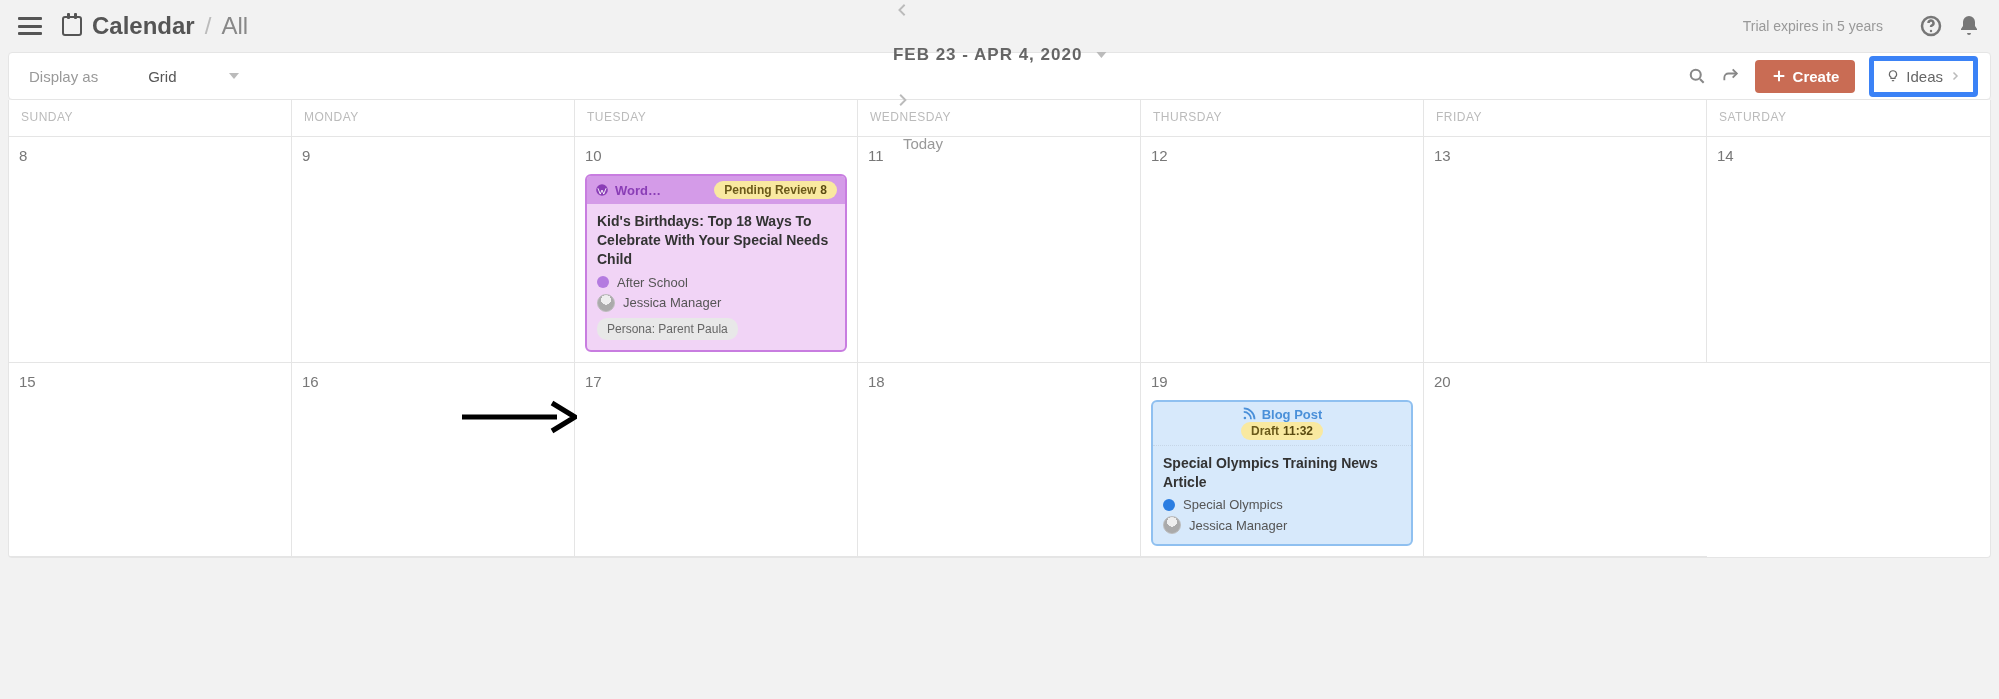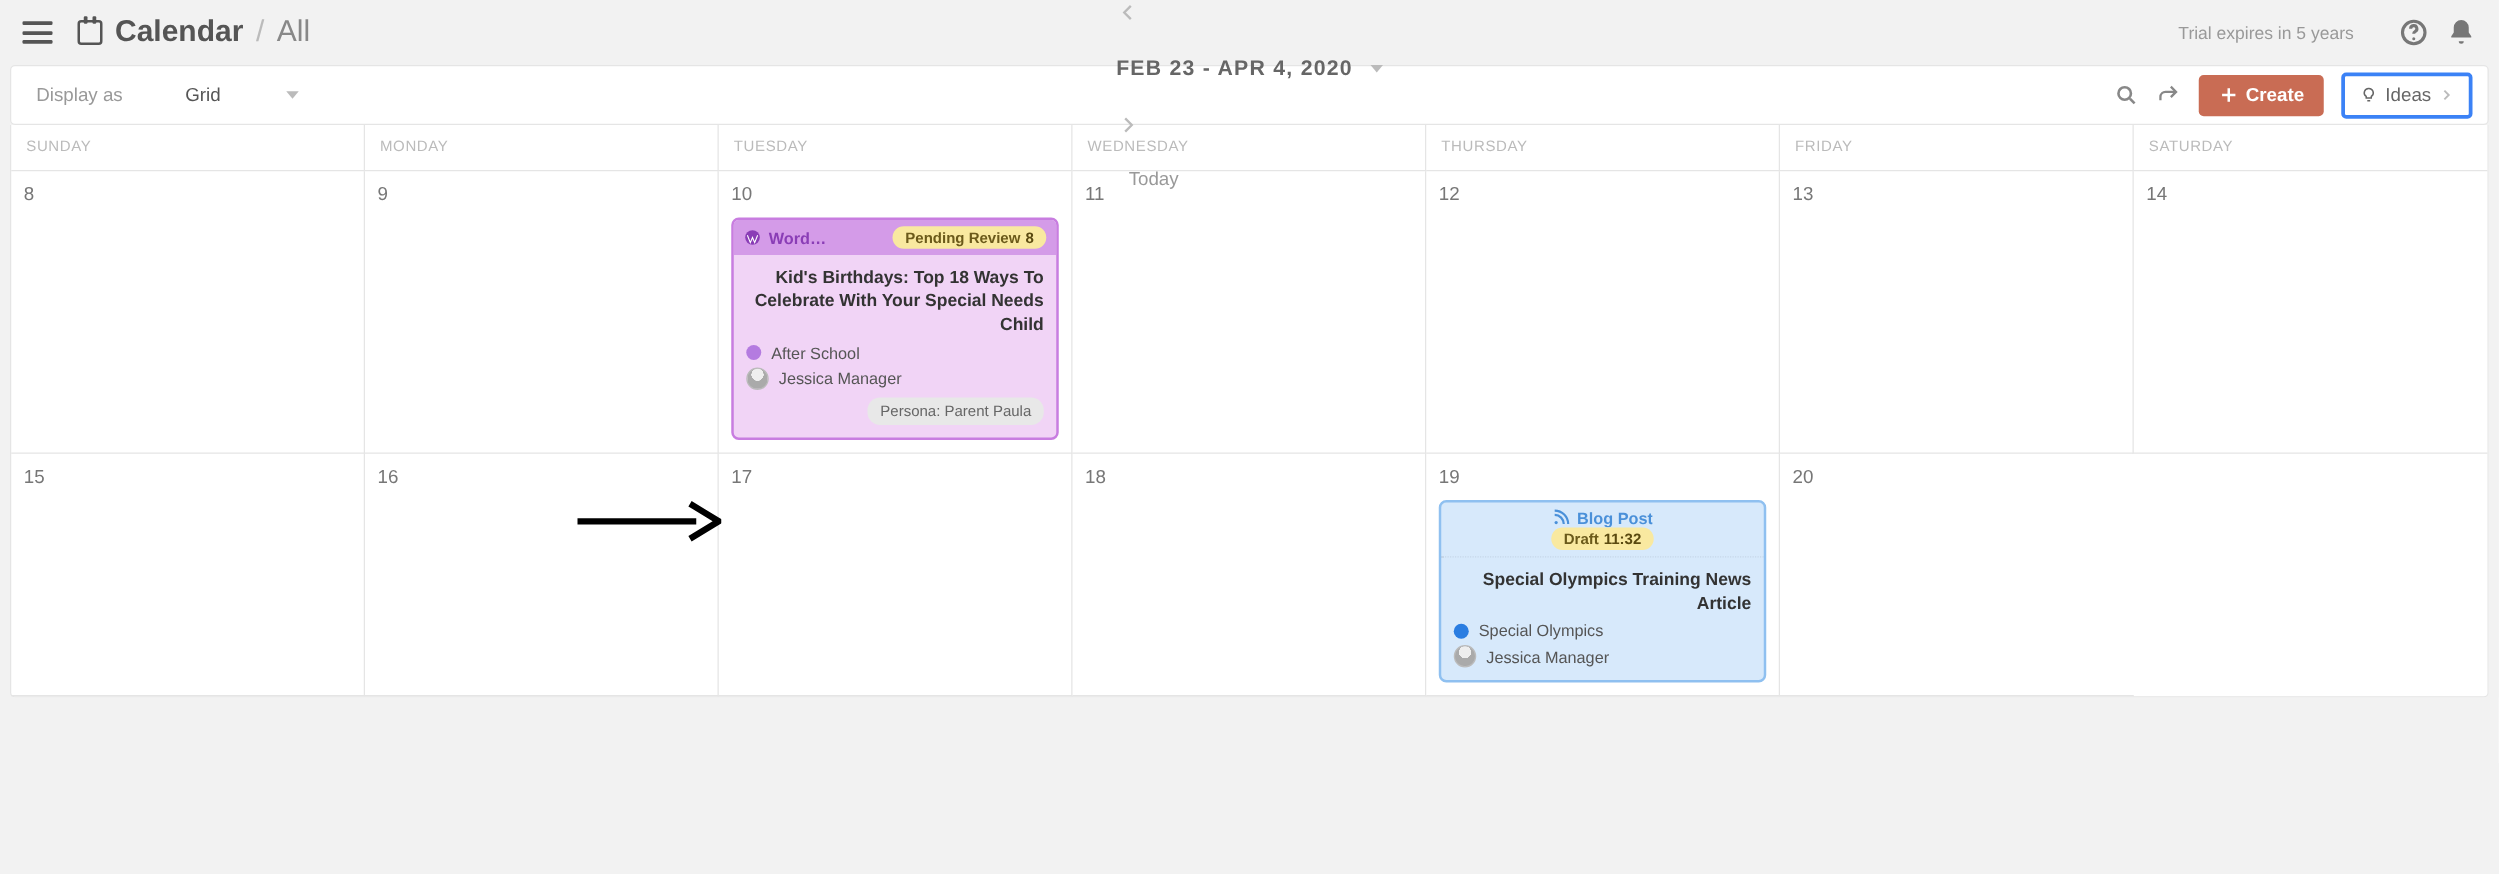"Ideas" .btn-ideas { border: 3px solid #3b82f6 -> 5px solid #3b82f6 }
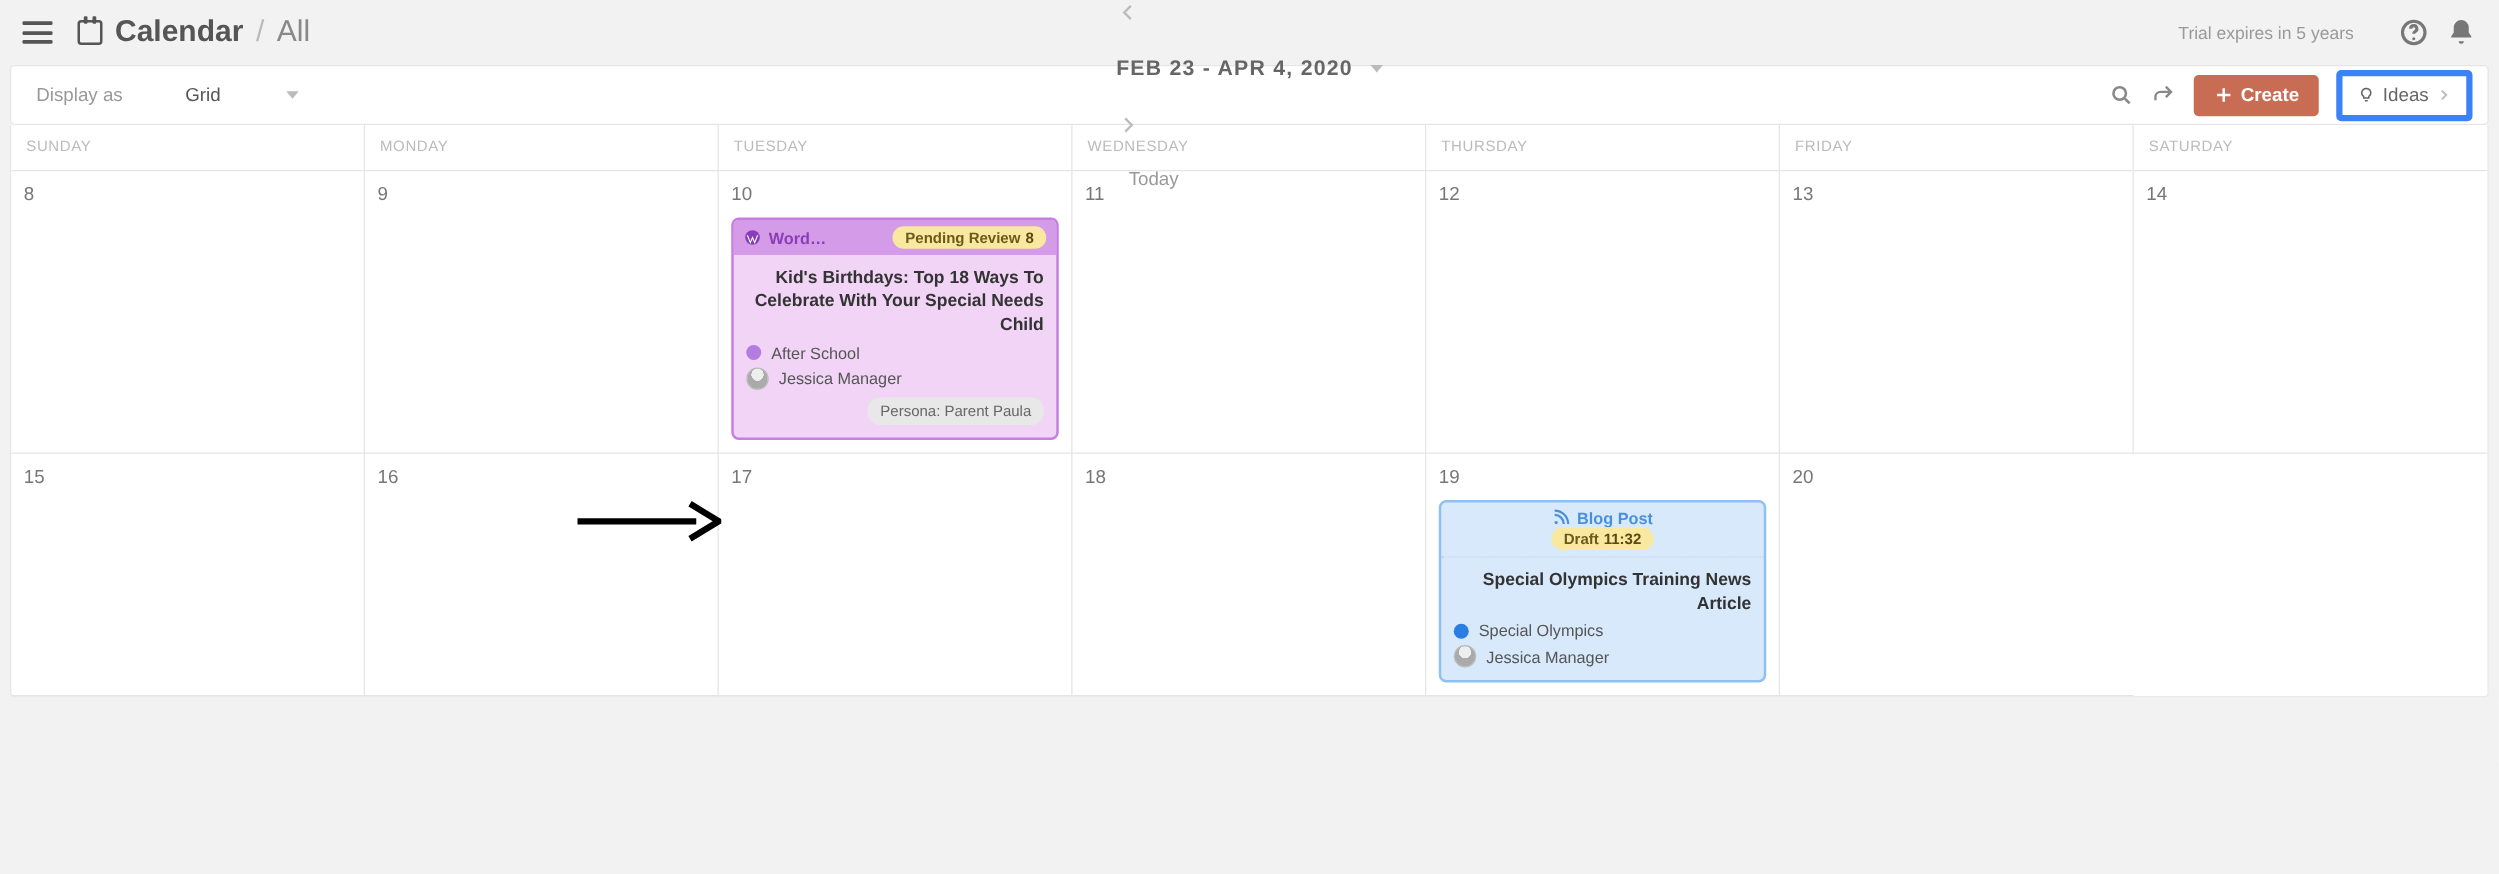"Word…" .card { text-align: right -> none }
